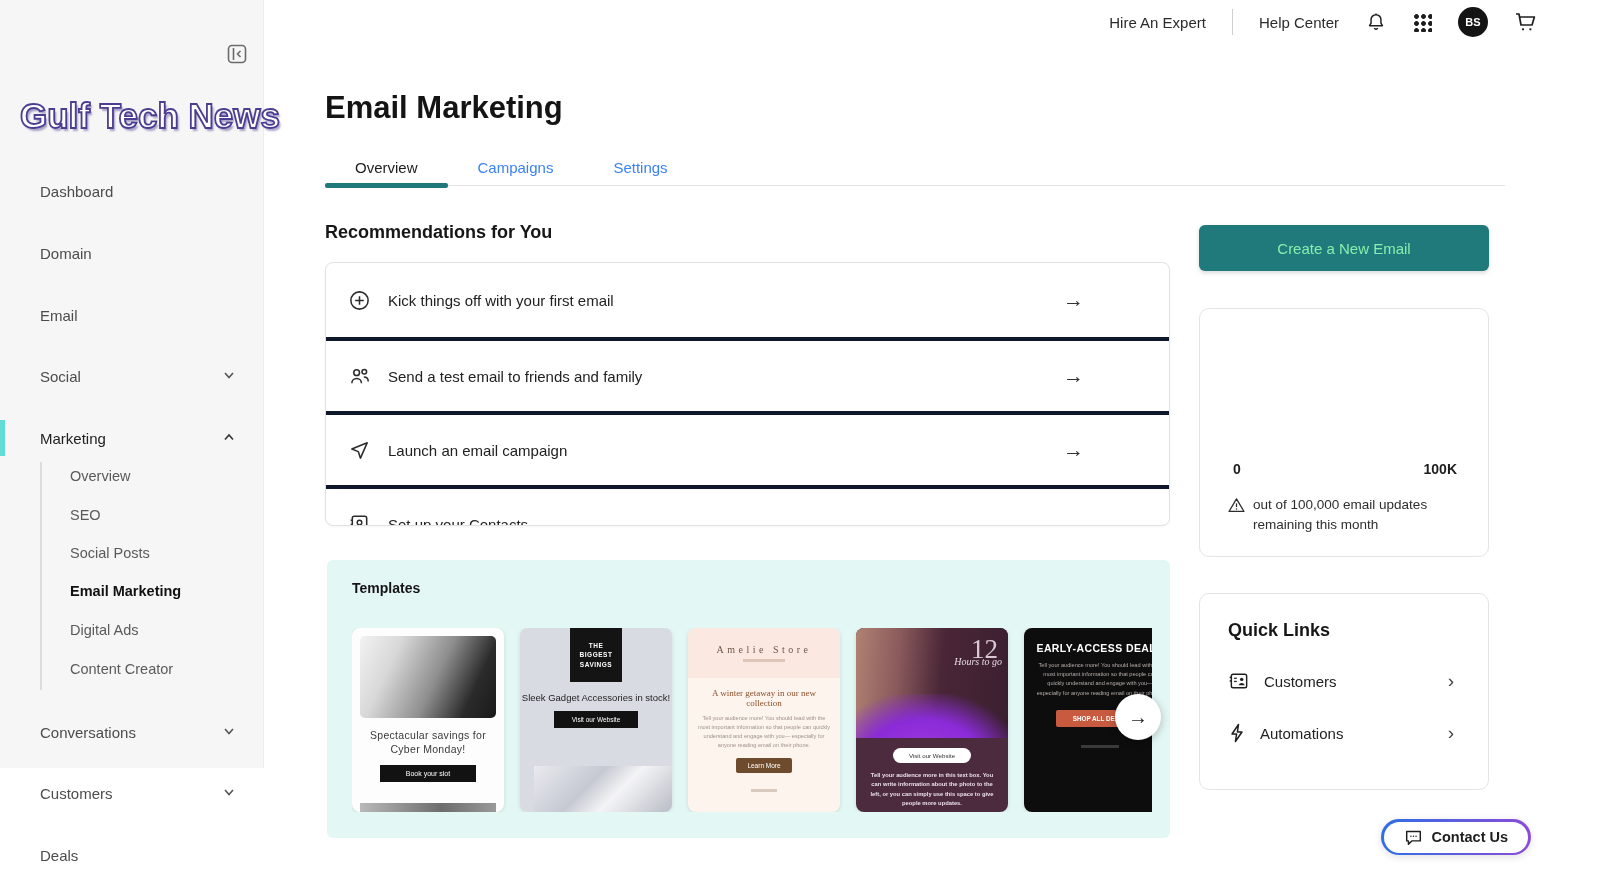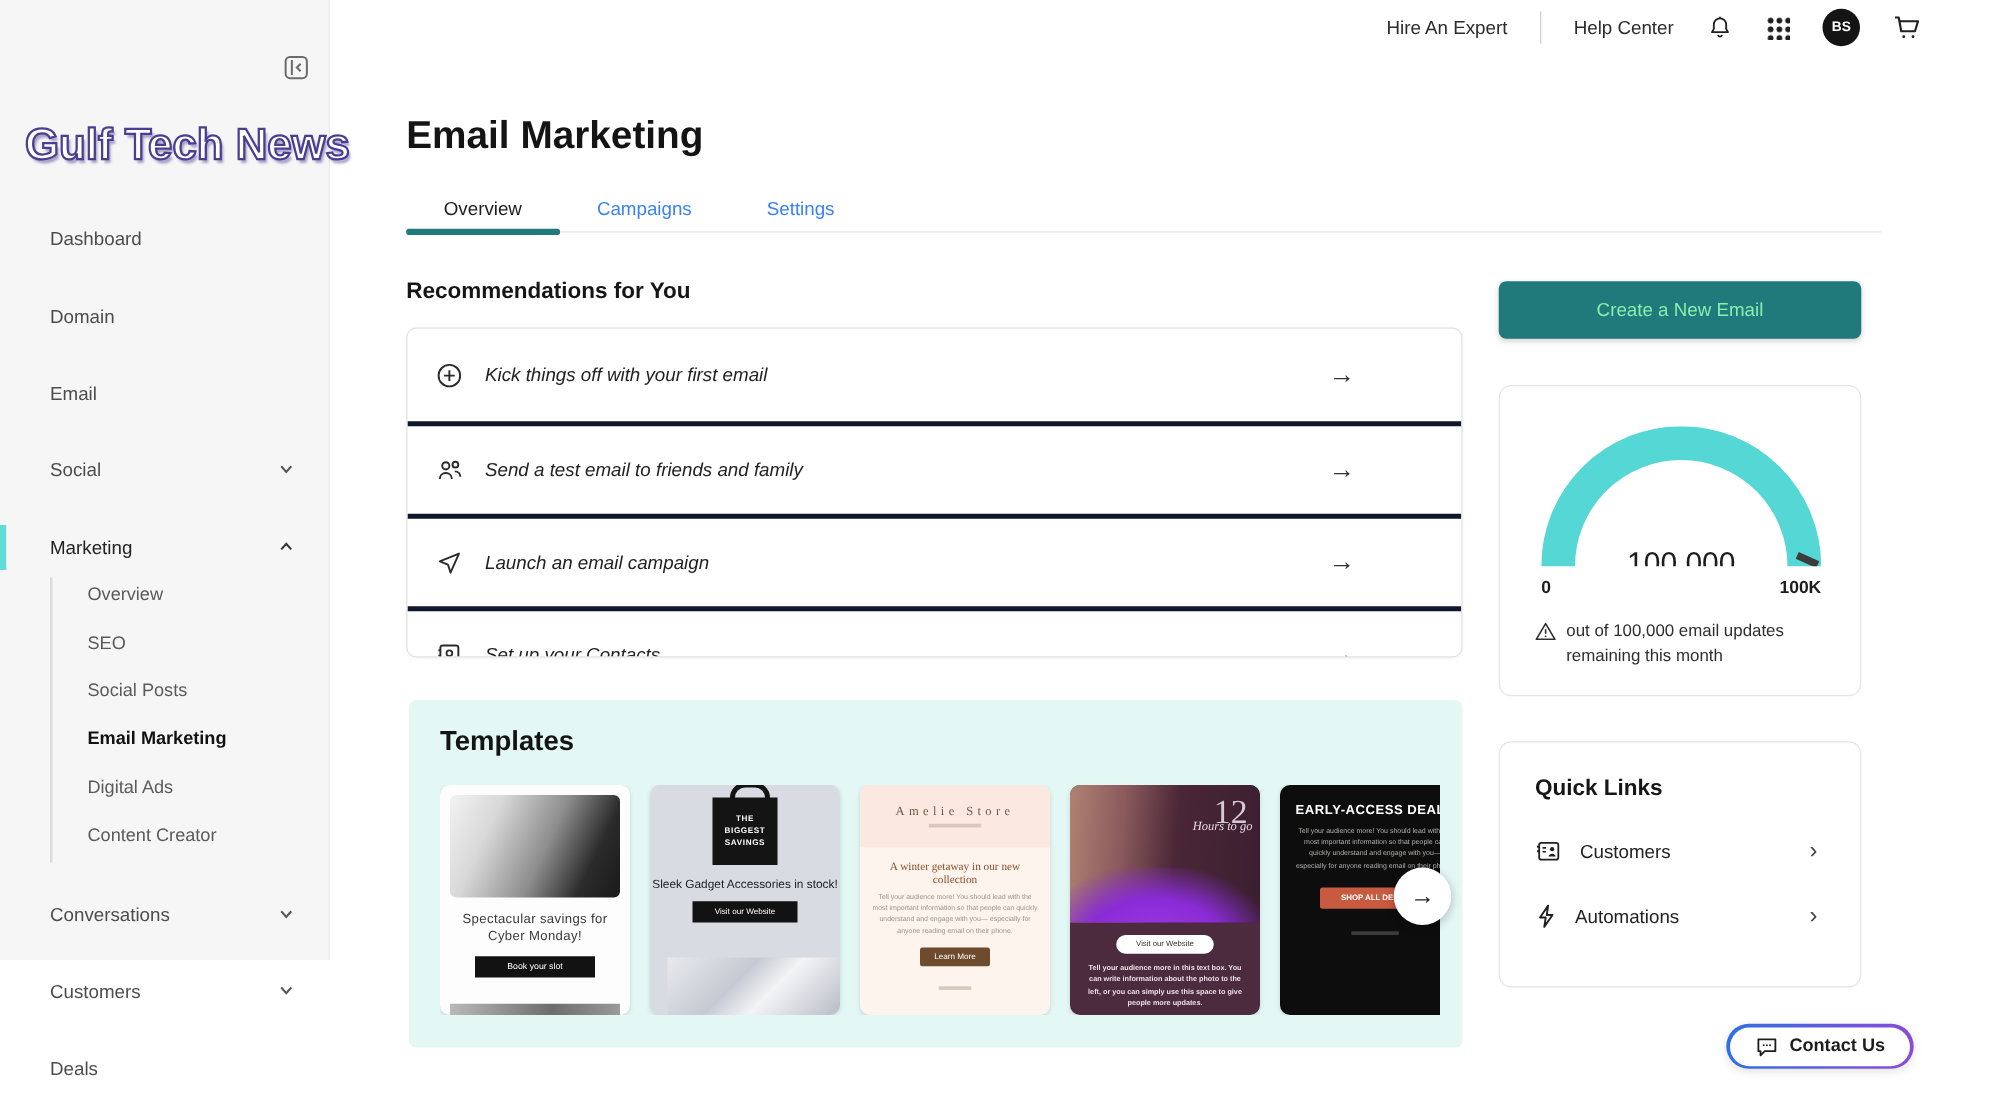"Kick things off with your" .rec-card { font-style: italic -> none }
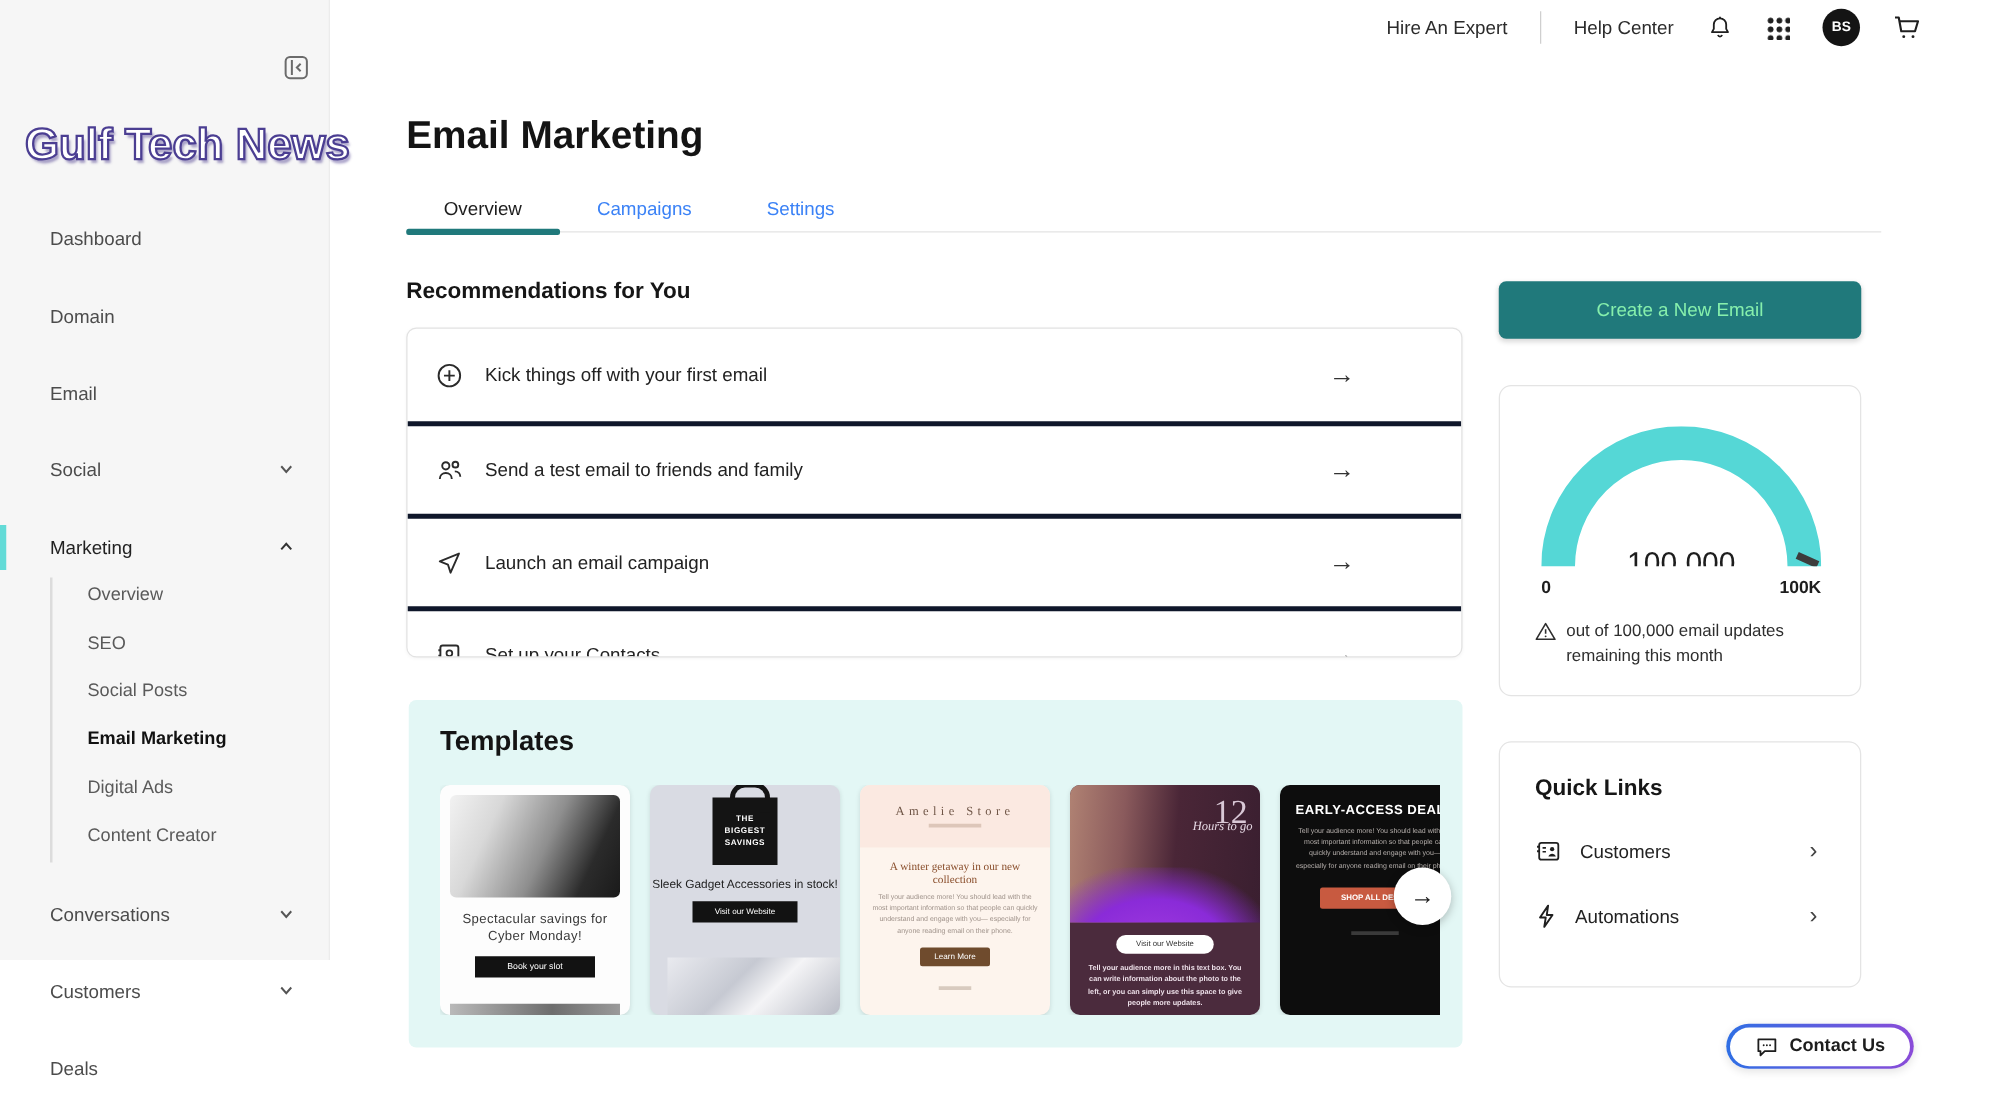"100,000" div.gauge { html: <div> <div></div> <div></div> <div>100,000</div> </div> -> none }
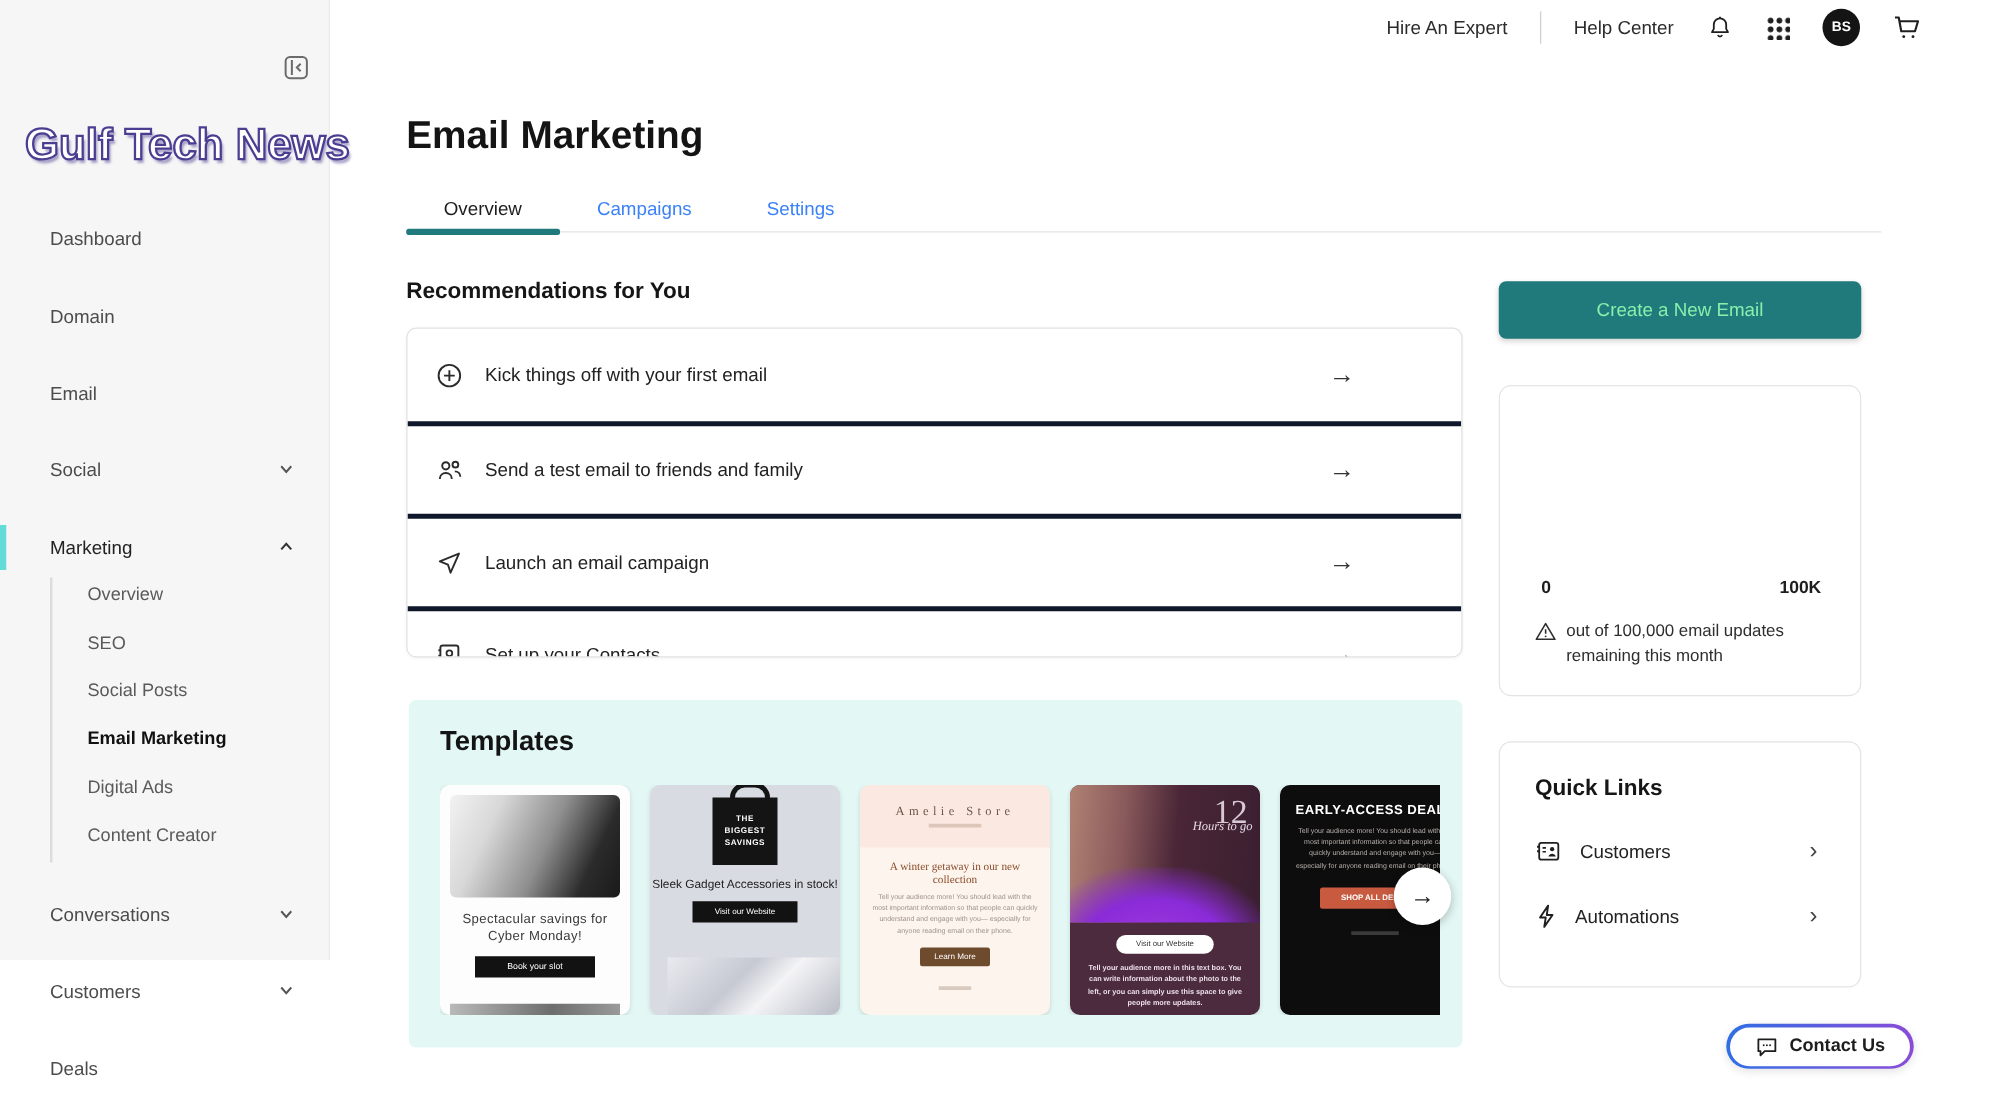"Templates" .tpl-heading { font-size: 22px -> 14px }
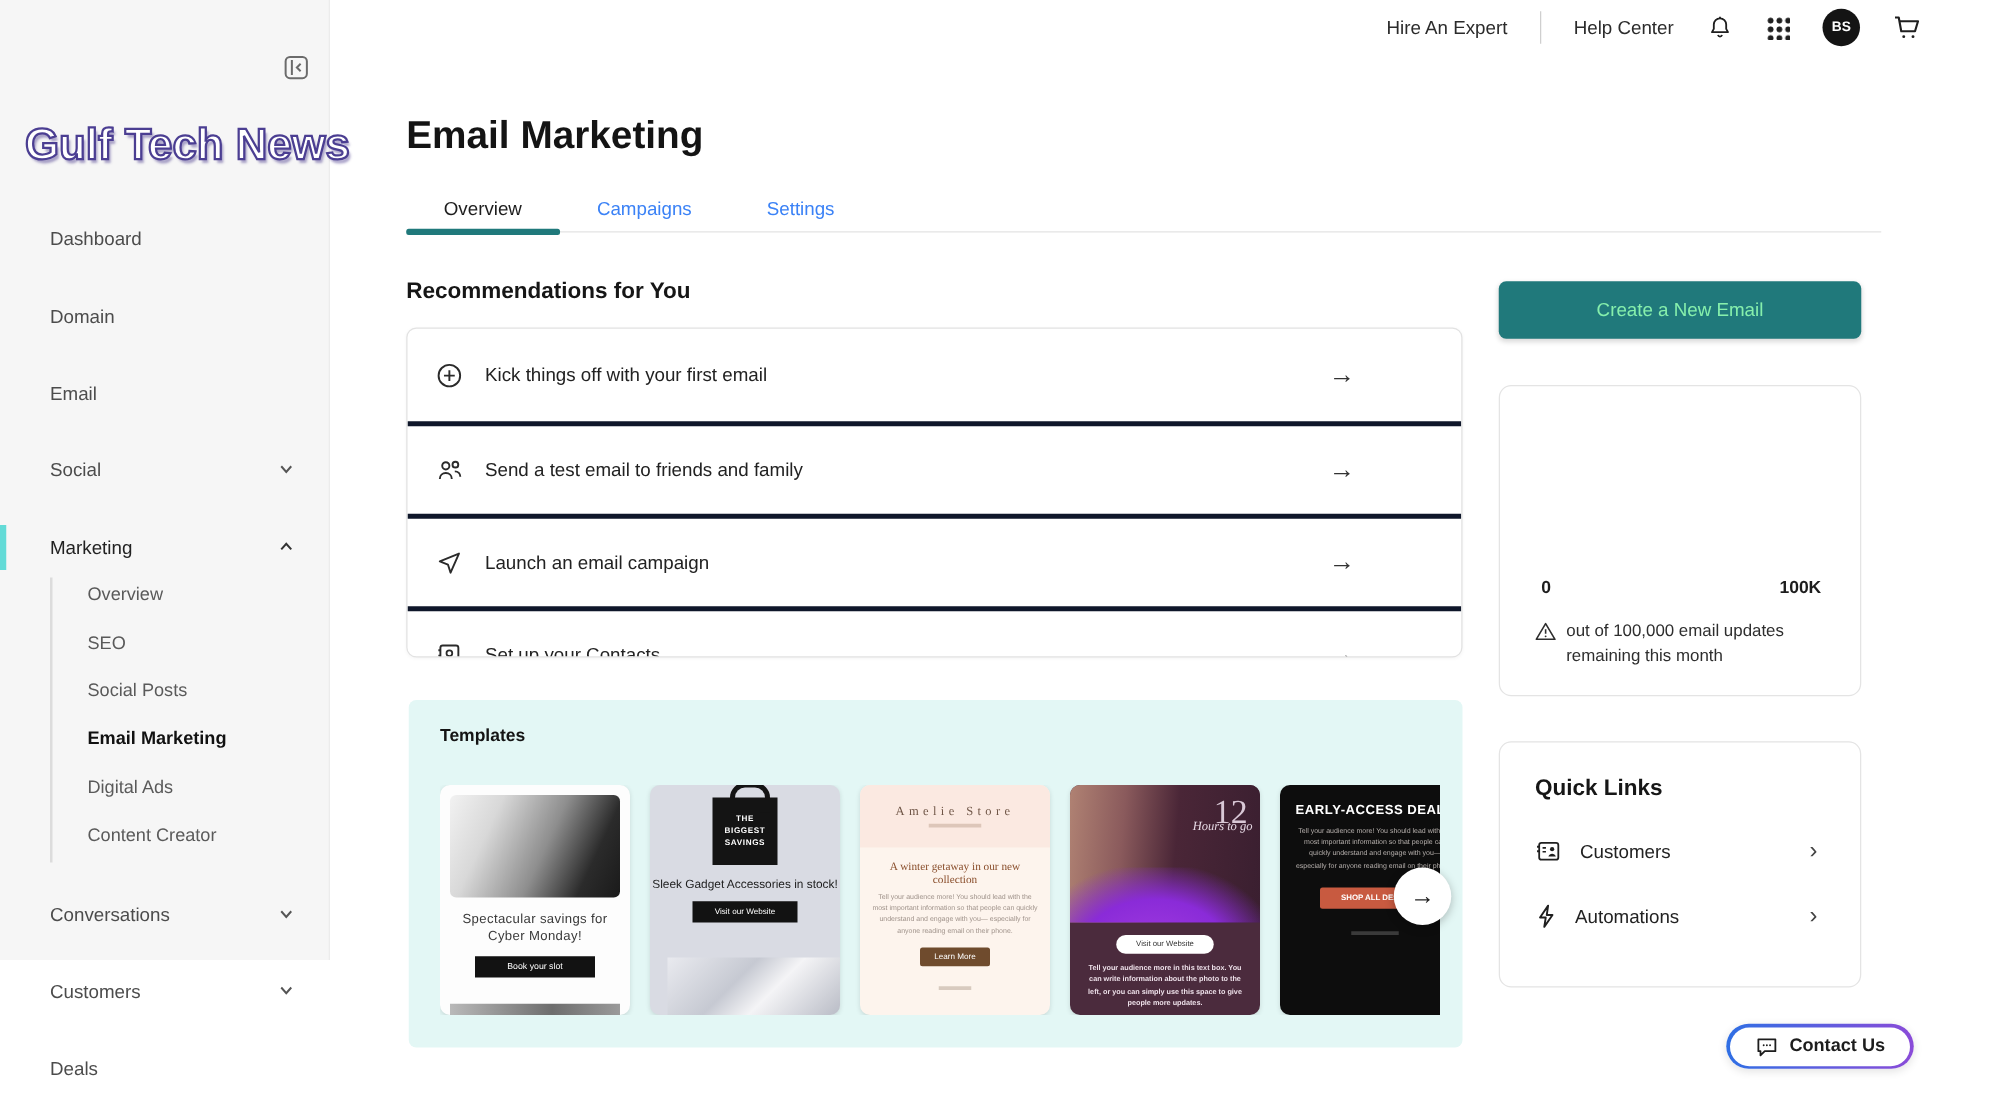"Sleek Gadget Accessories in stock!" .tc2 { padding-top: 10px -> 0 }
